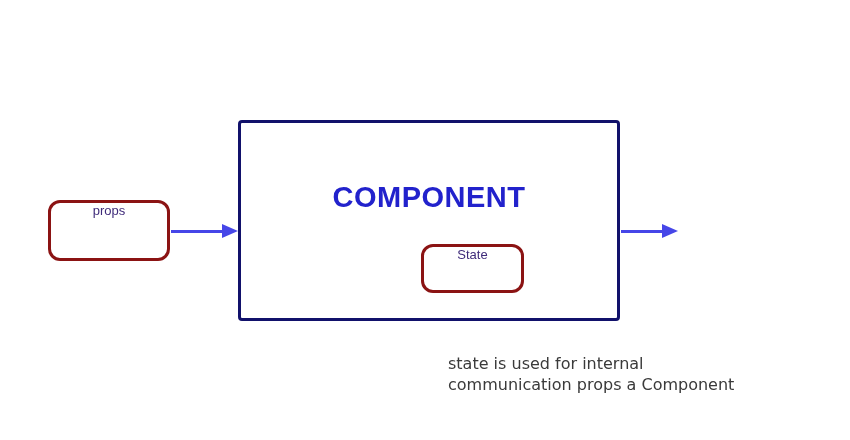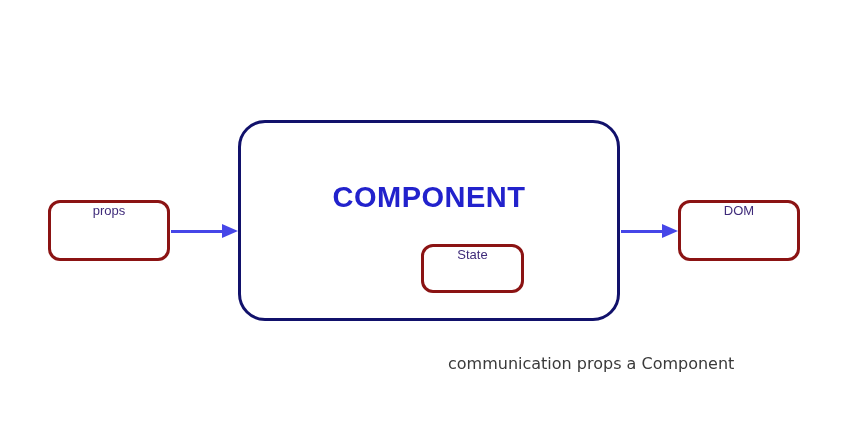"COMPONENT" .component-box { border-radius: 27px -> 4px }
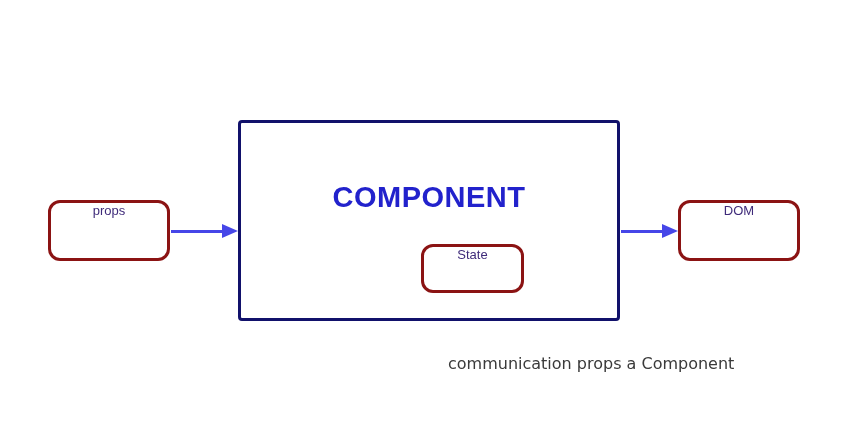"DOM" div.node { html: <div> <span>DOM</span> </div> -> none }
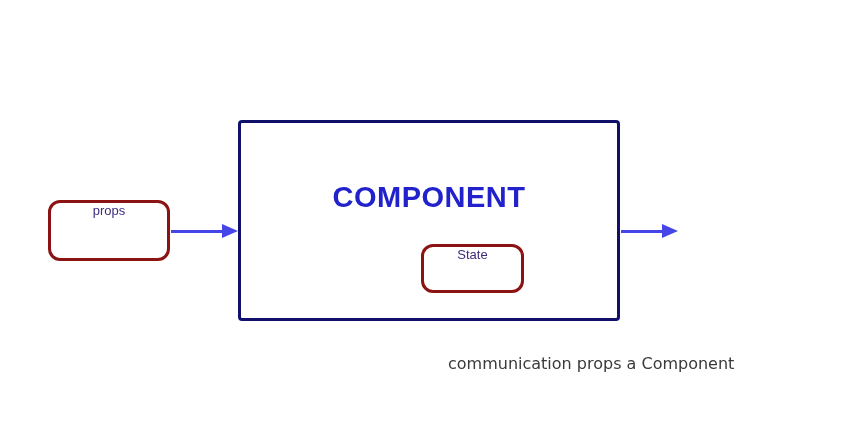"state is used for internal" div { html: none -> <div>state is used for internal</div> }
